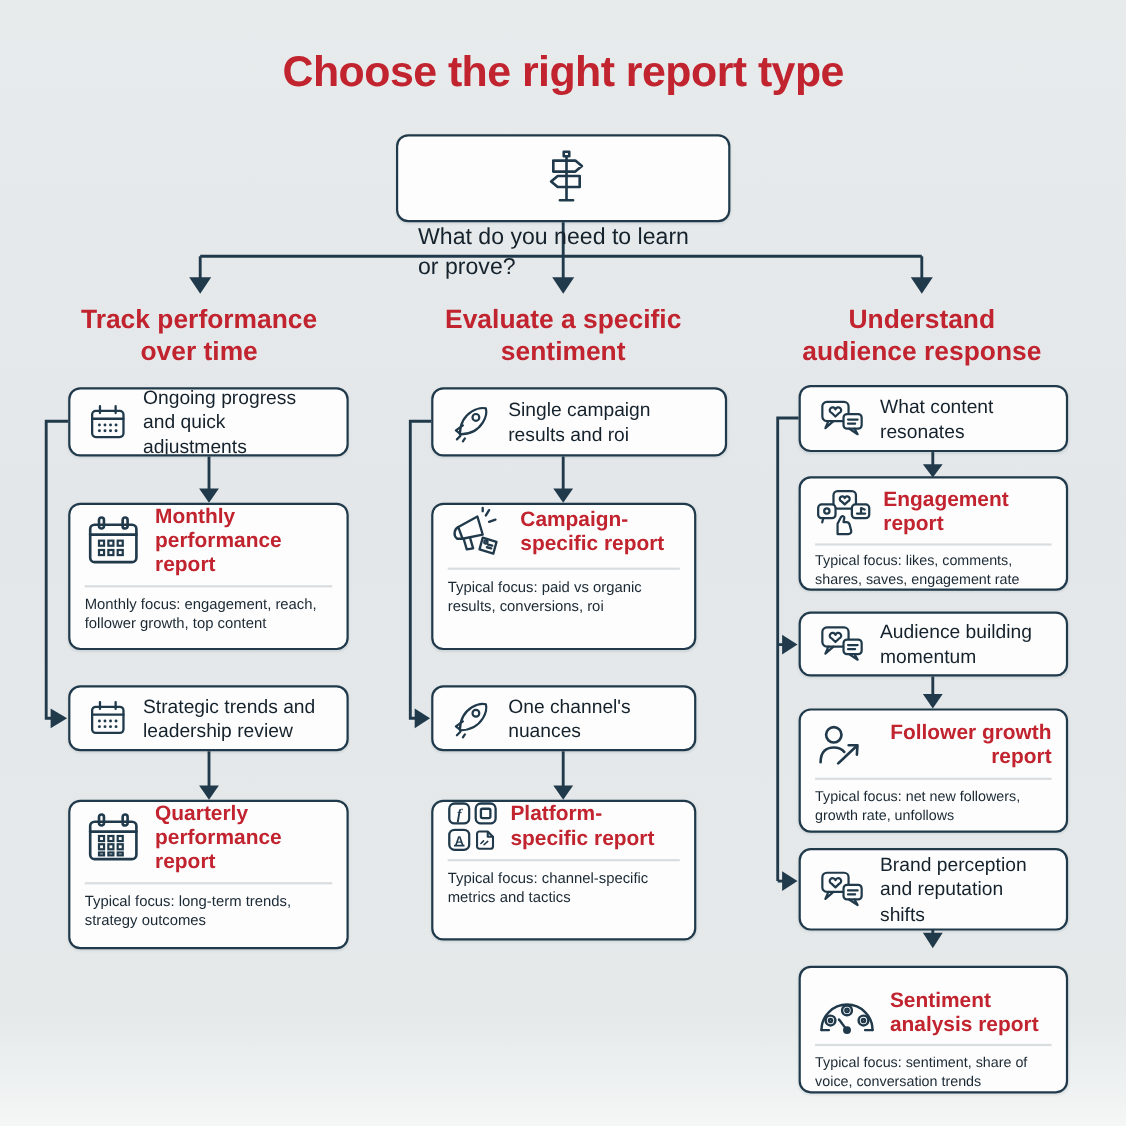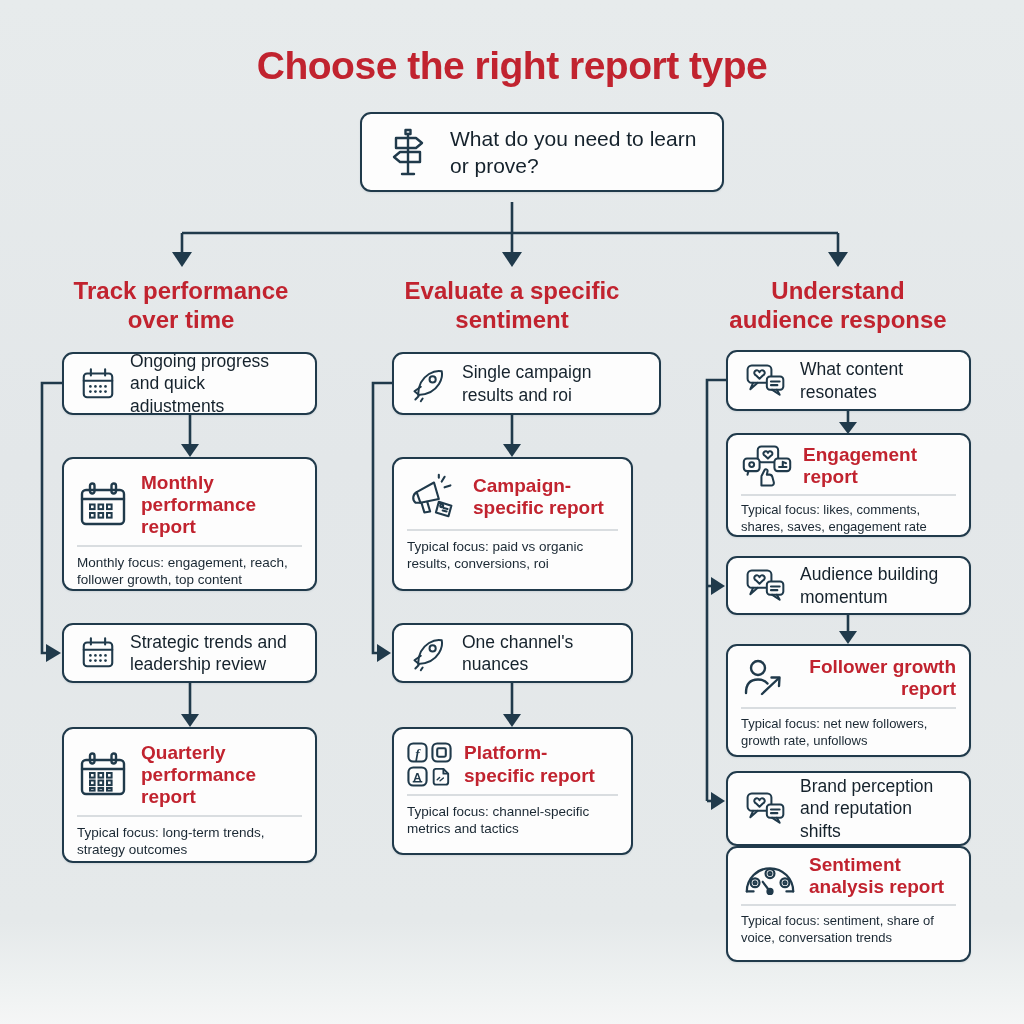"What do you need to" div.box { flex-direction: none -> column; top: 112px -> 122px; width: 364px -> 304px }
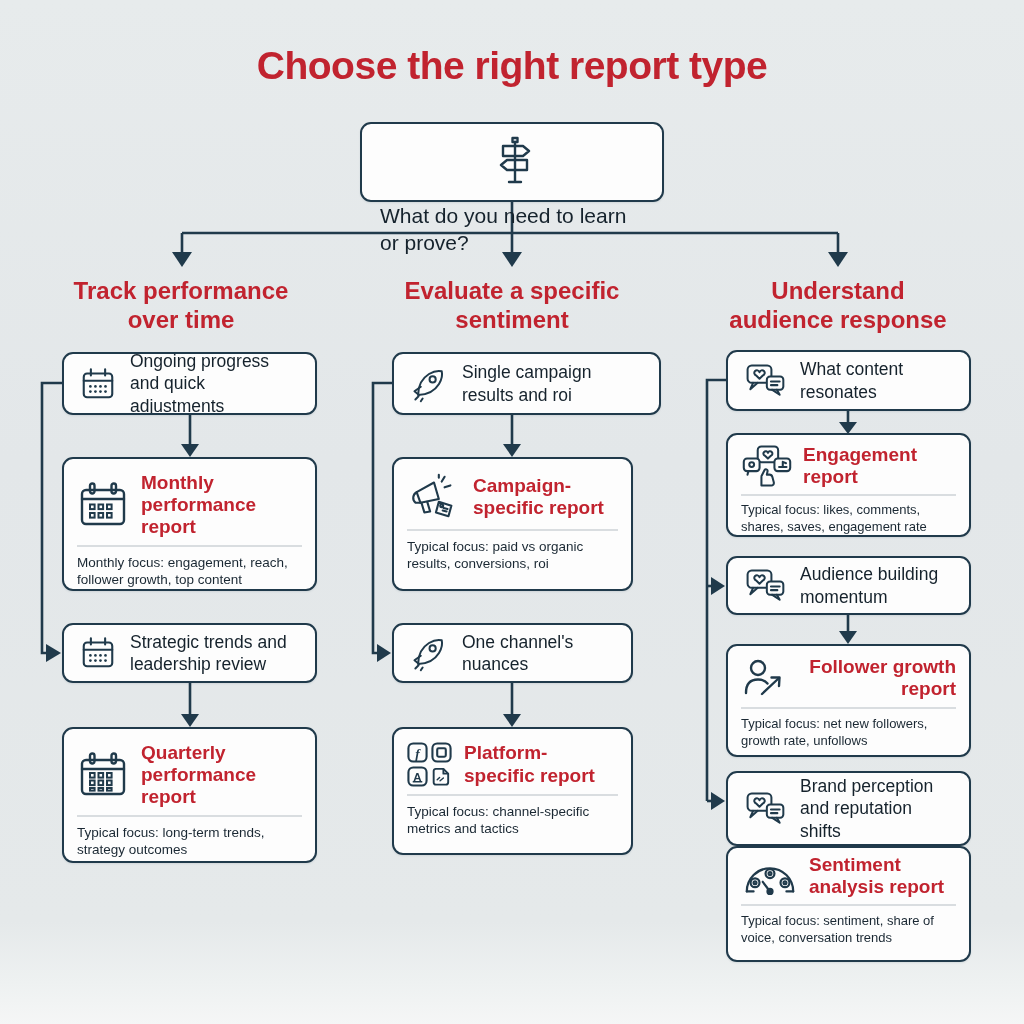"Monthly performance report" .rbox { padding: 13px 13px -> 0 13px }
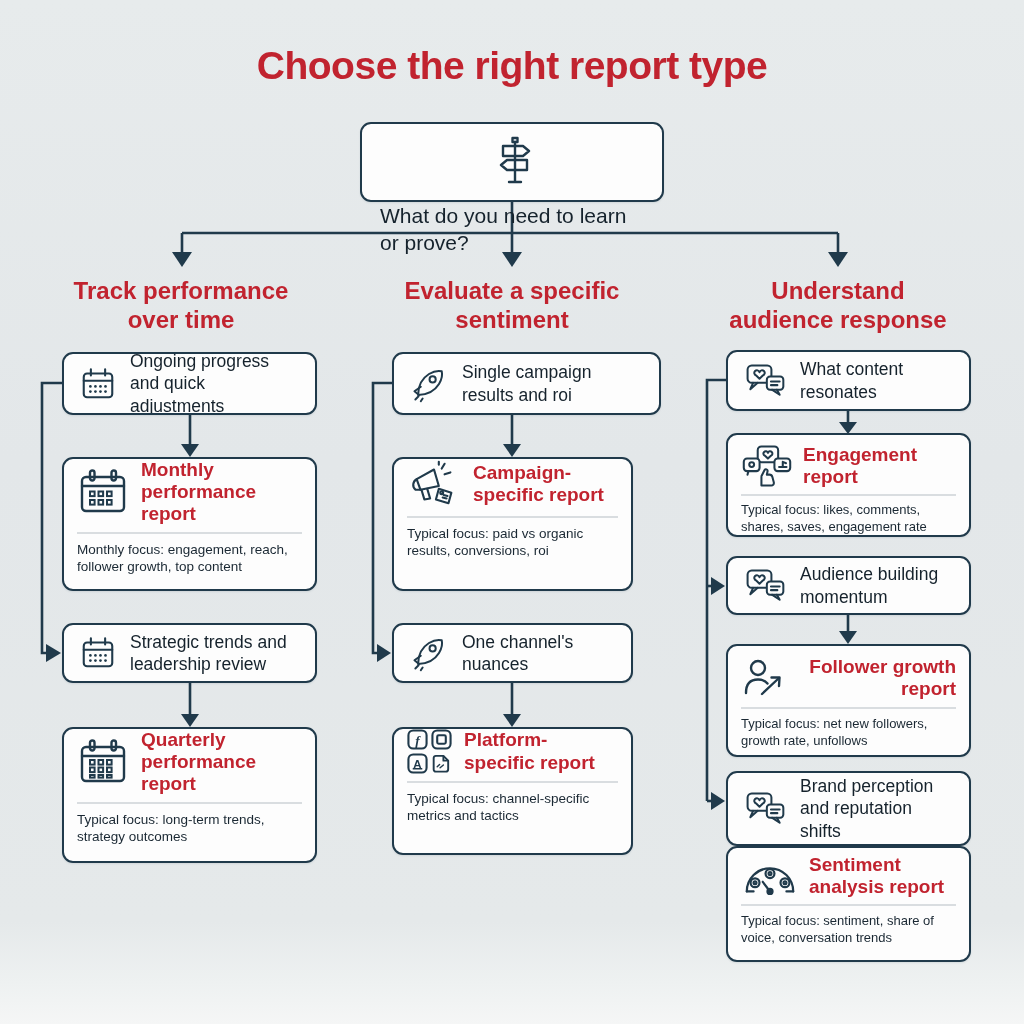"Sentiment analysis report" div.box { padding: 6px 13px -> 19px 13px; top: 846px -> 878px }
